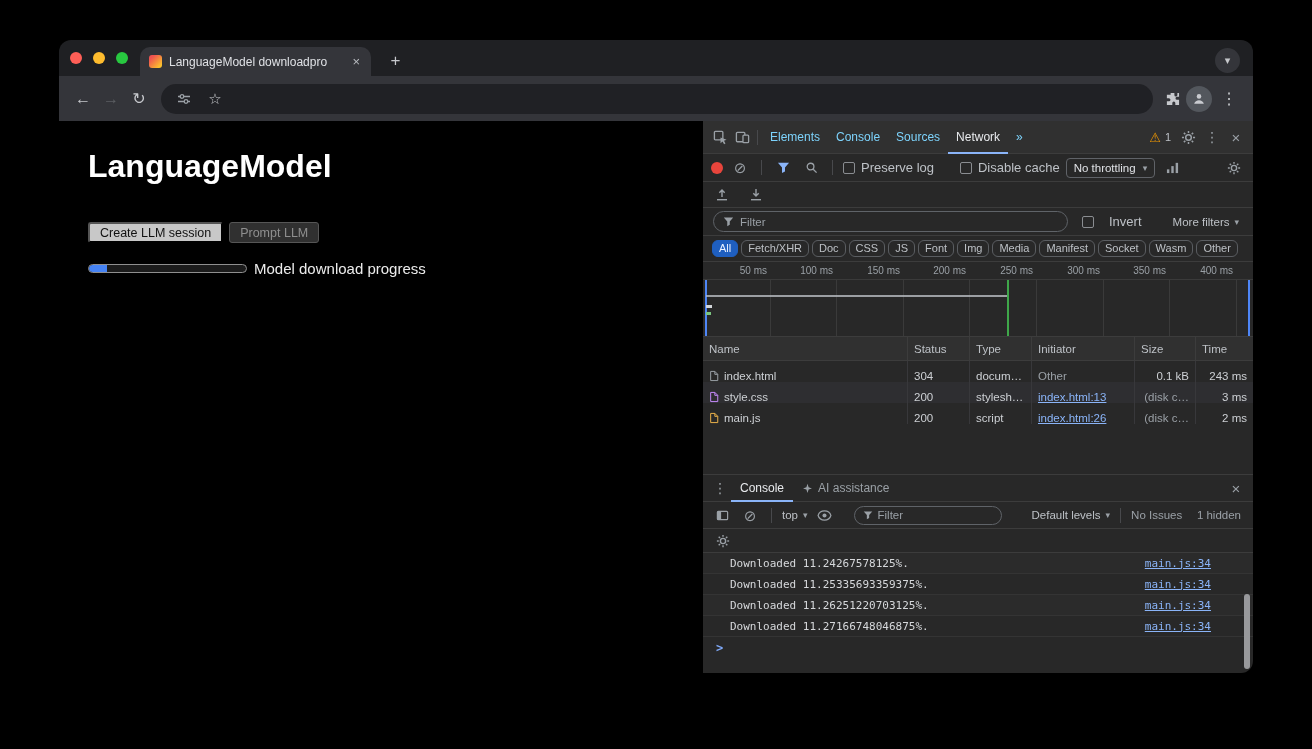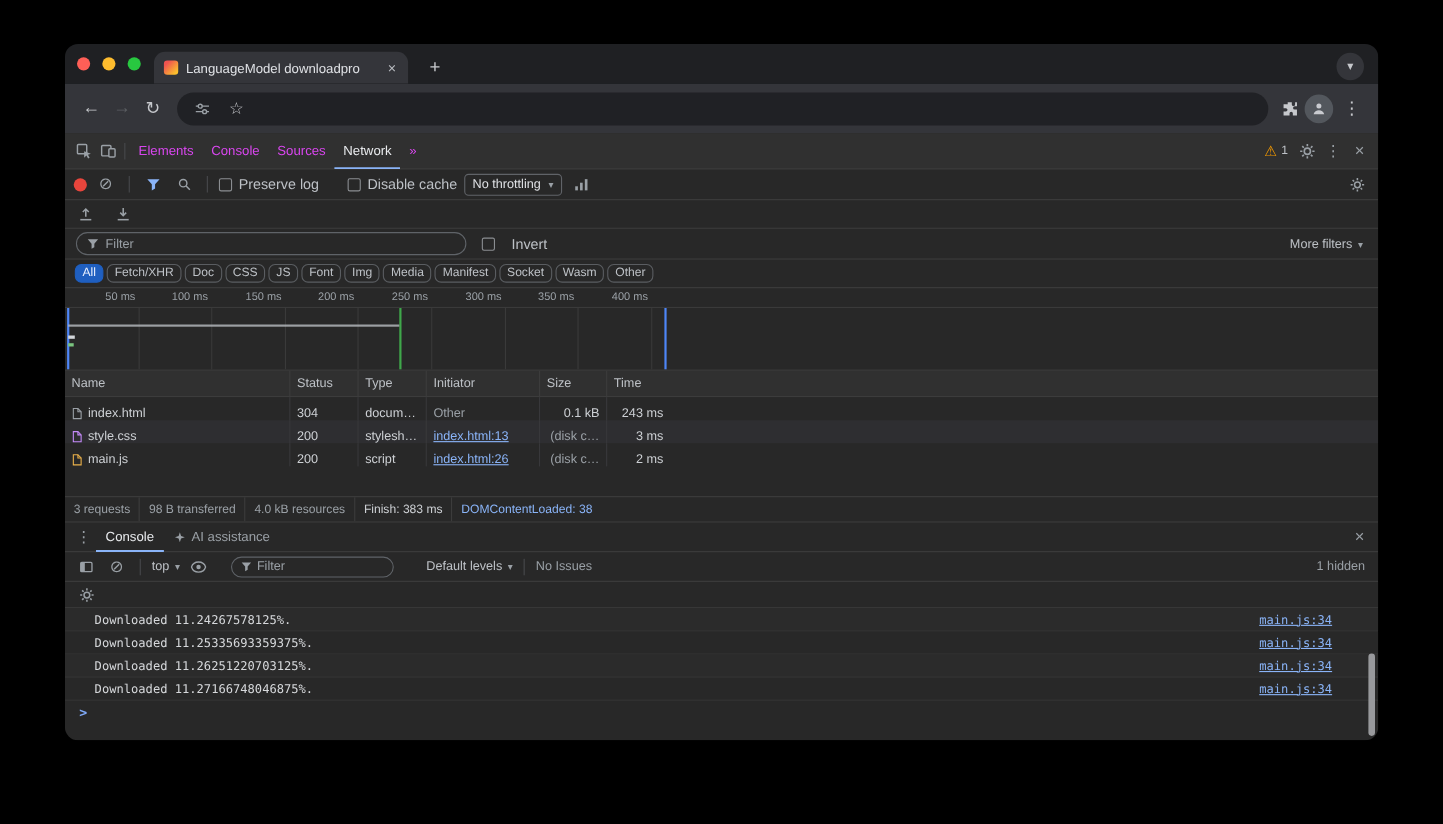"Elements" .dt-tab { color: #d946ef -> #7dd3fc }
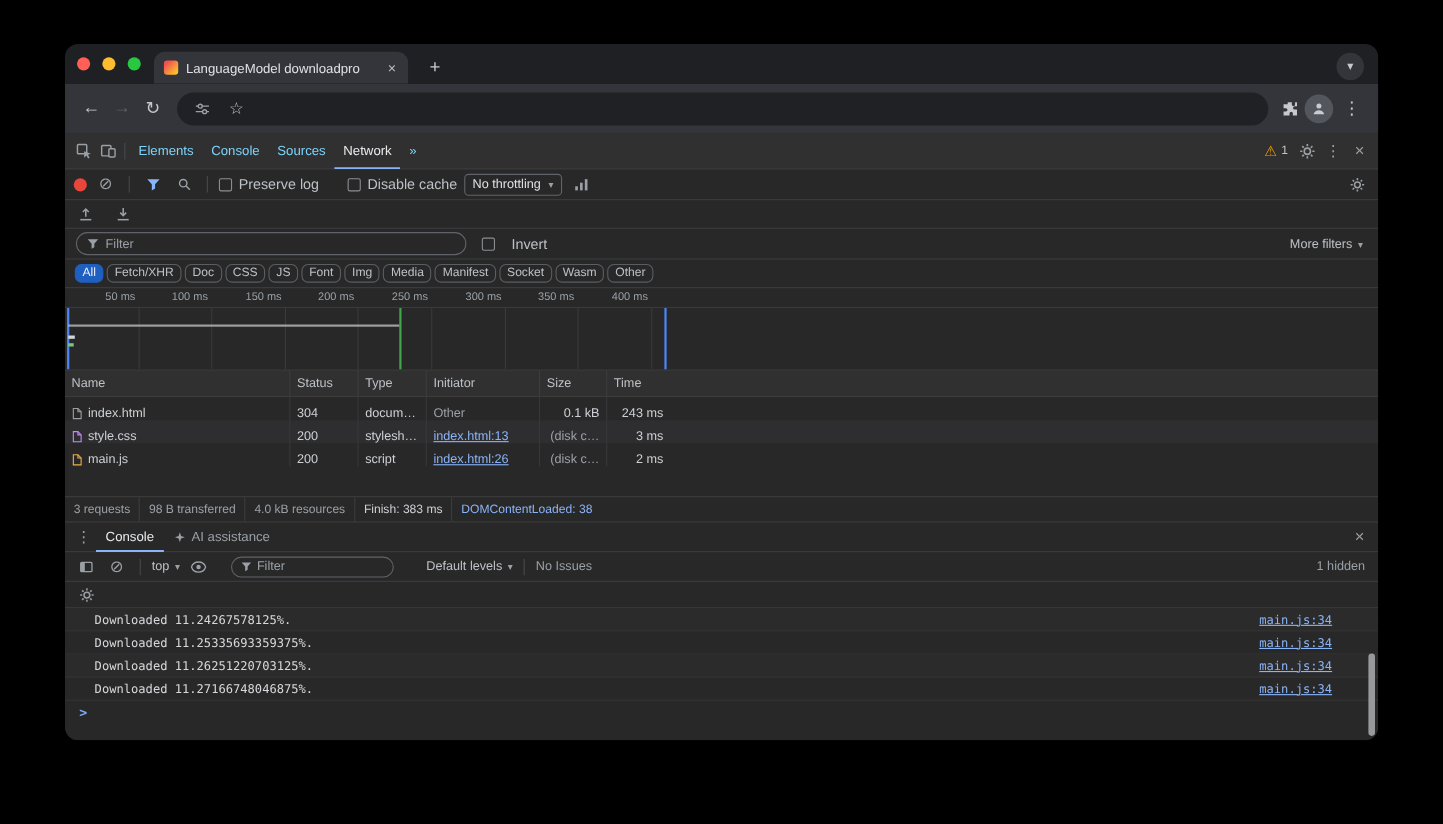"LanguageModel" div.page { html: none -> <div> <h1>LanguageModel</h1> <div> <button>Create LLM session</button> <button>Prompt LLM</button> </div> <div> <span> <span></span> </span> <span>Model download progress</span> </div> </div> }
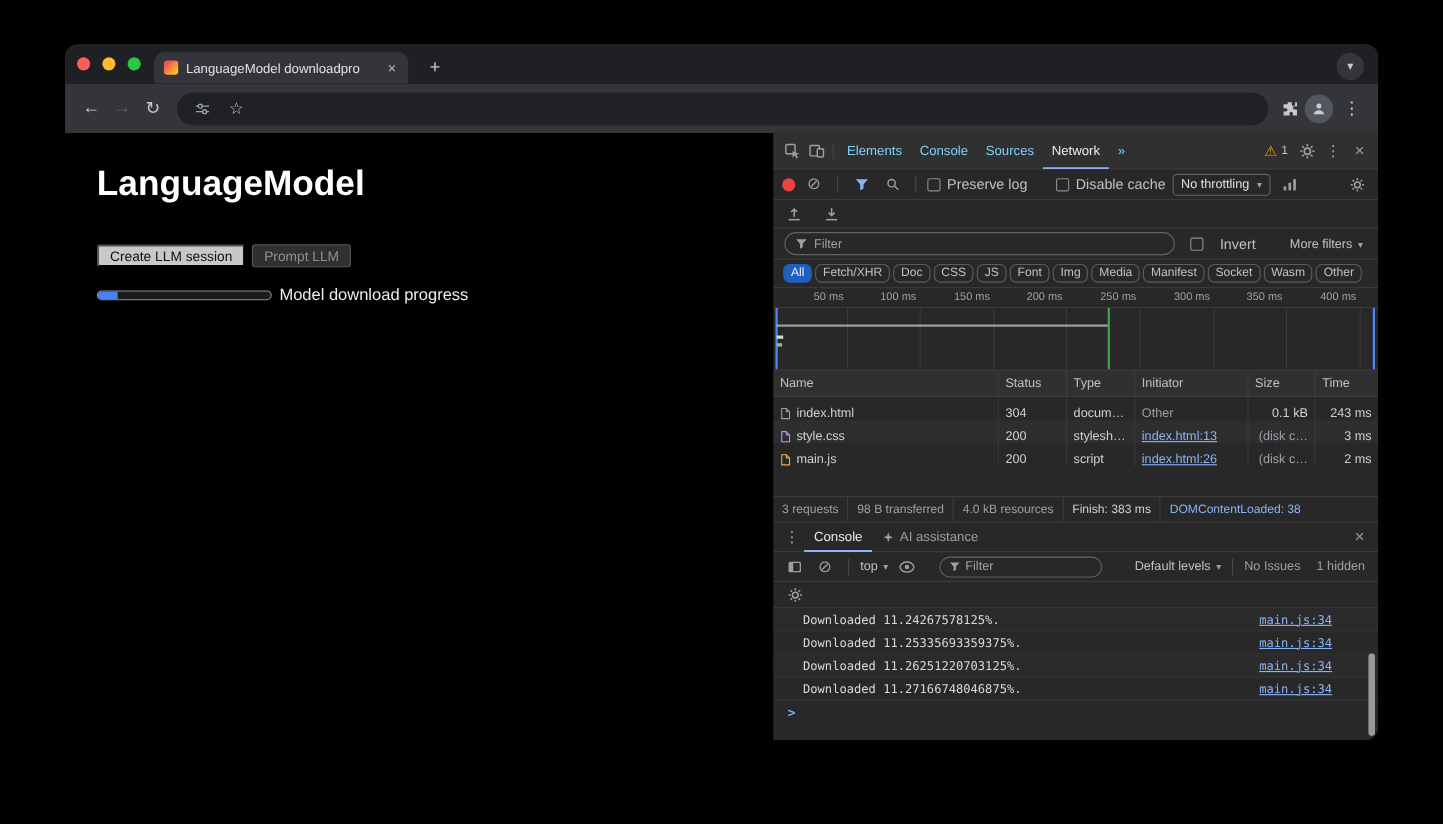"3 requests" div.sum-bar { html: <div> <span>3 requests</span> <span>98 B transferred</span> <span>4.0 kB resources</span> <span>Finish: 383 ms</span> <span>DOMContentLoaded: 38</span> </div> -> none }
